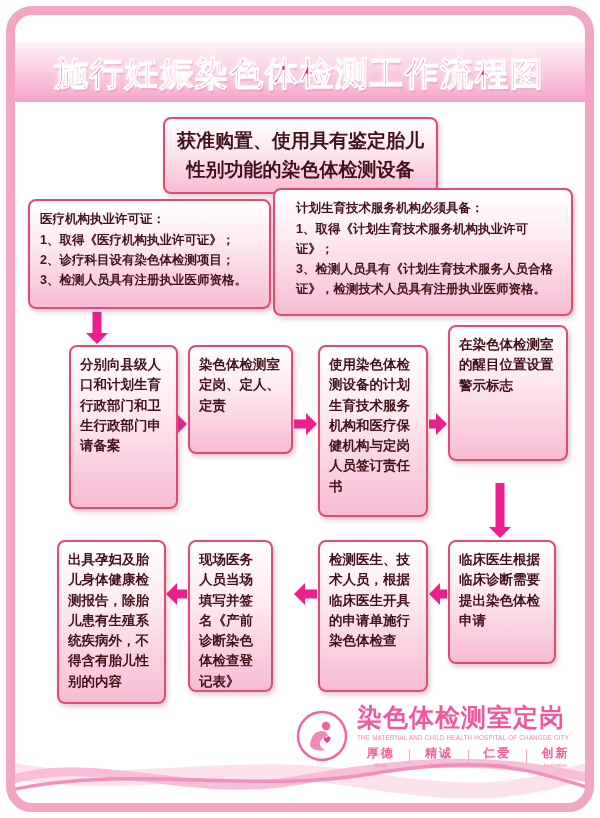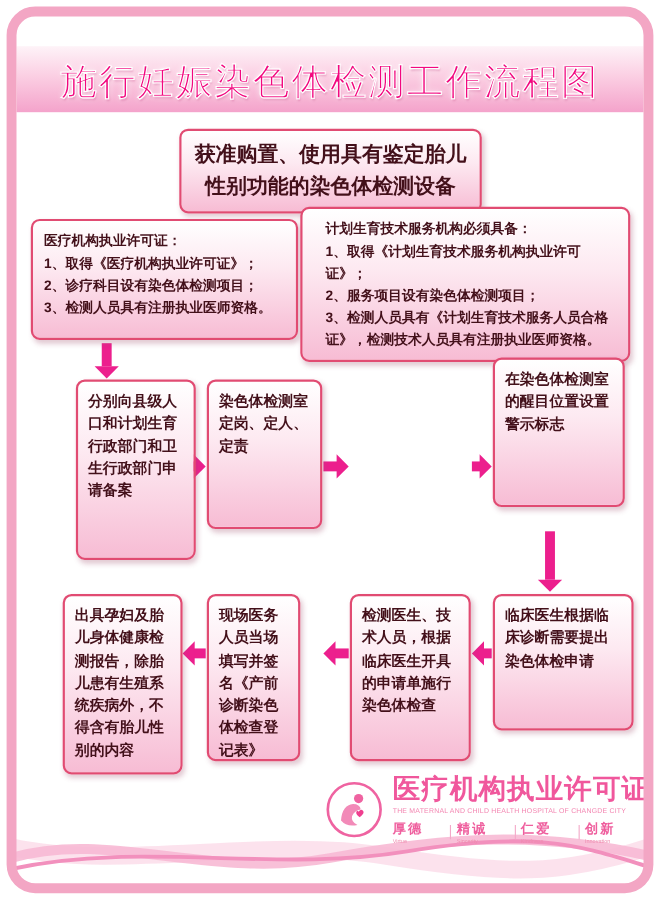"施行妊娠染色体检测工作流程图" .title { font-weight: normal -> bold }
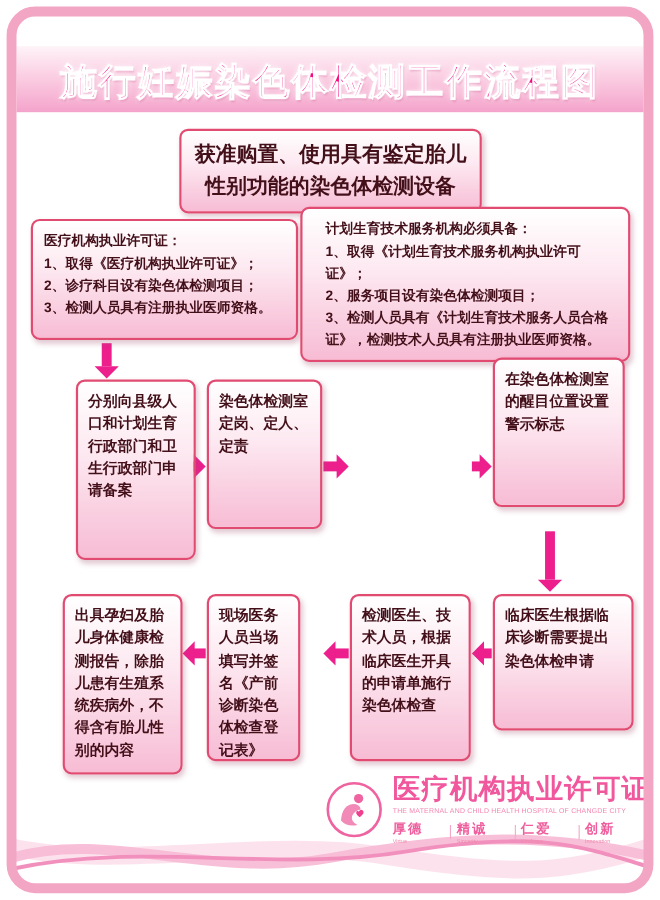"2、服务项目设有染色体检测项目；" div.bitem { html: <div>2、服务项目设有染色体检测项目；</div> -> none }
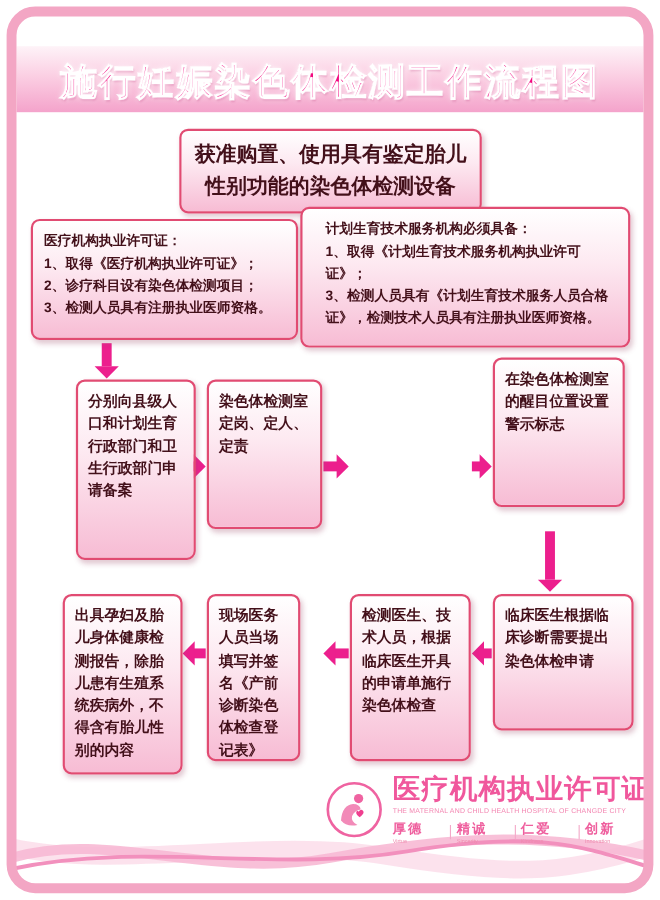"染色体检测室定岗、定人、定责" div.fbox { height: 136px -> 109px }
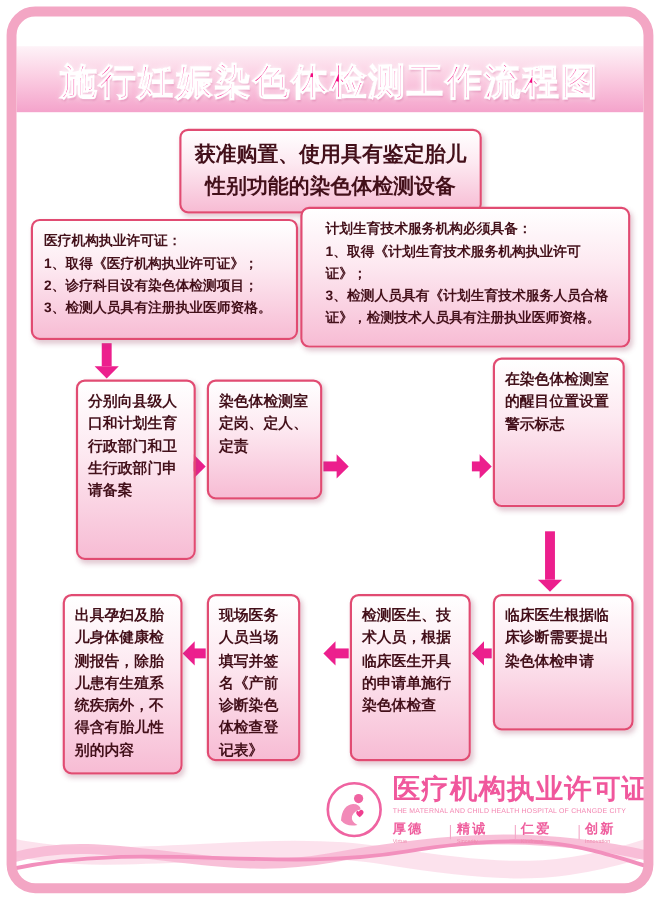"使用染色体检测设备的计划生育技术服务机构和医疗保健机构与定岗人员签订责任书" div.fbox { html: none -> <div>使用染色体检测设备的计划生育技术服务机构和医疗保健机构与定岗人员签订责任书</div> }
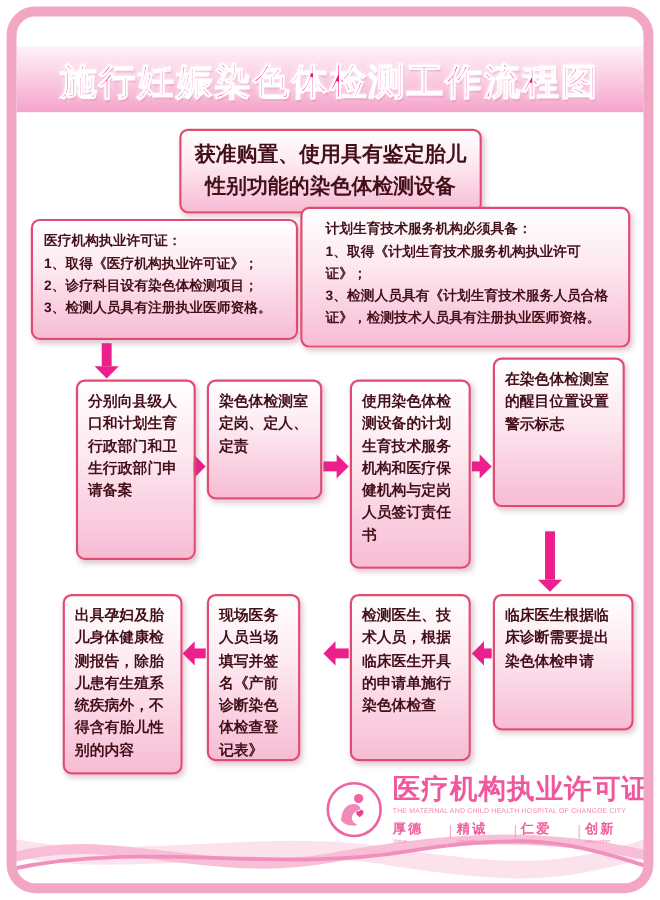"临床医生根据临床诊断需要提出染色体检申请" div.fbox { width: 128px -> 108px }
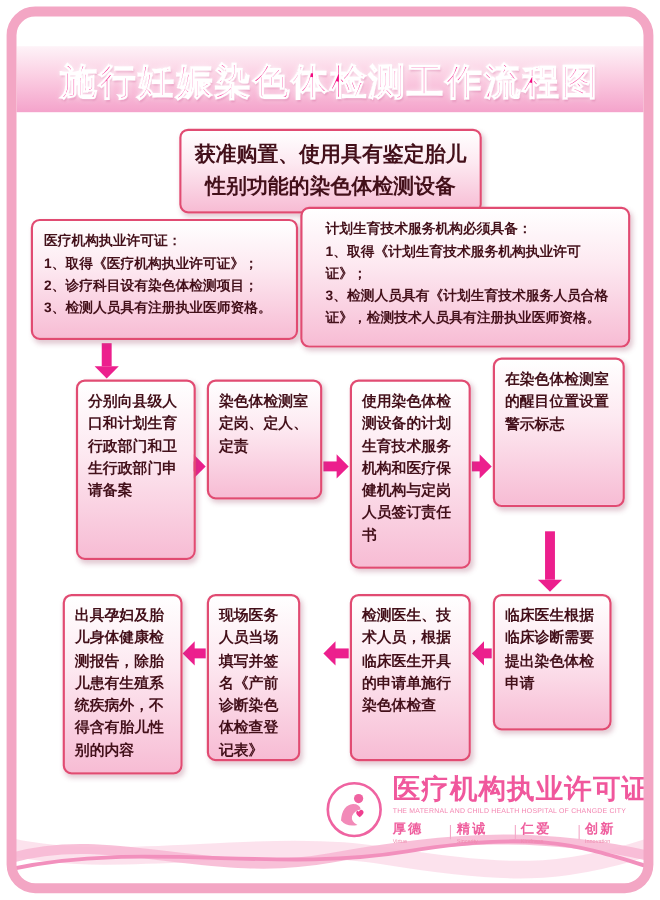"医疗机构执业许可证" div.f-name { text: 医疗机构执业许可证 -> 染色体检测室定岗 }
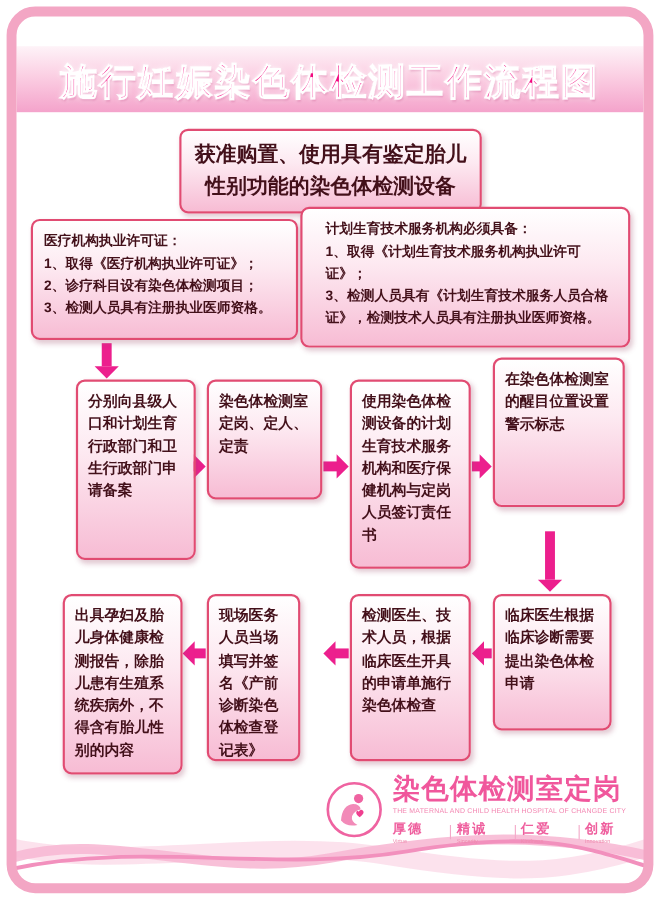"厚德" .f-val { text-align: none -> center }
